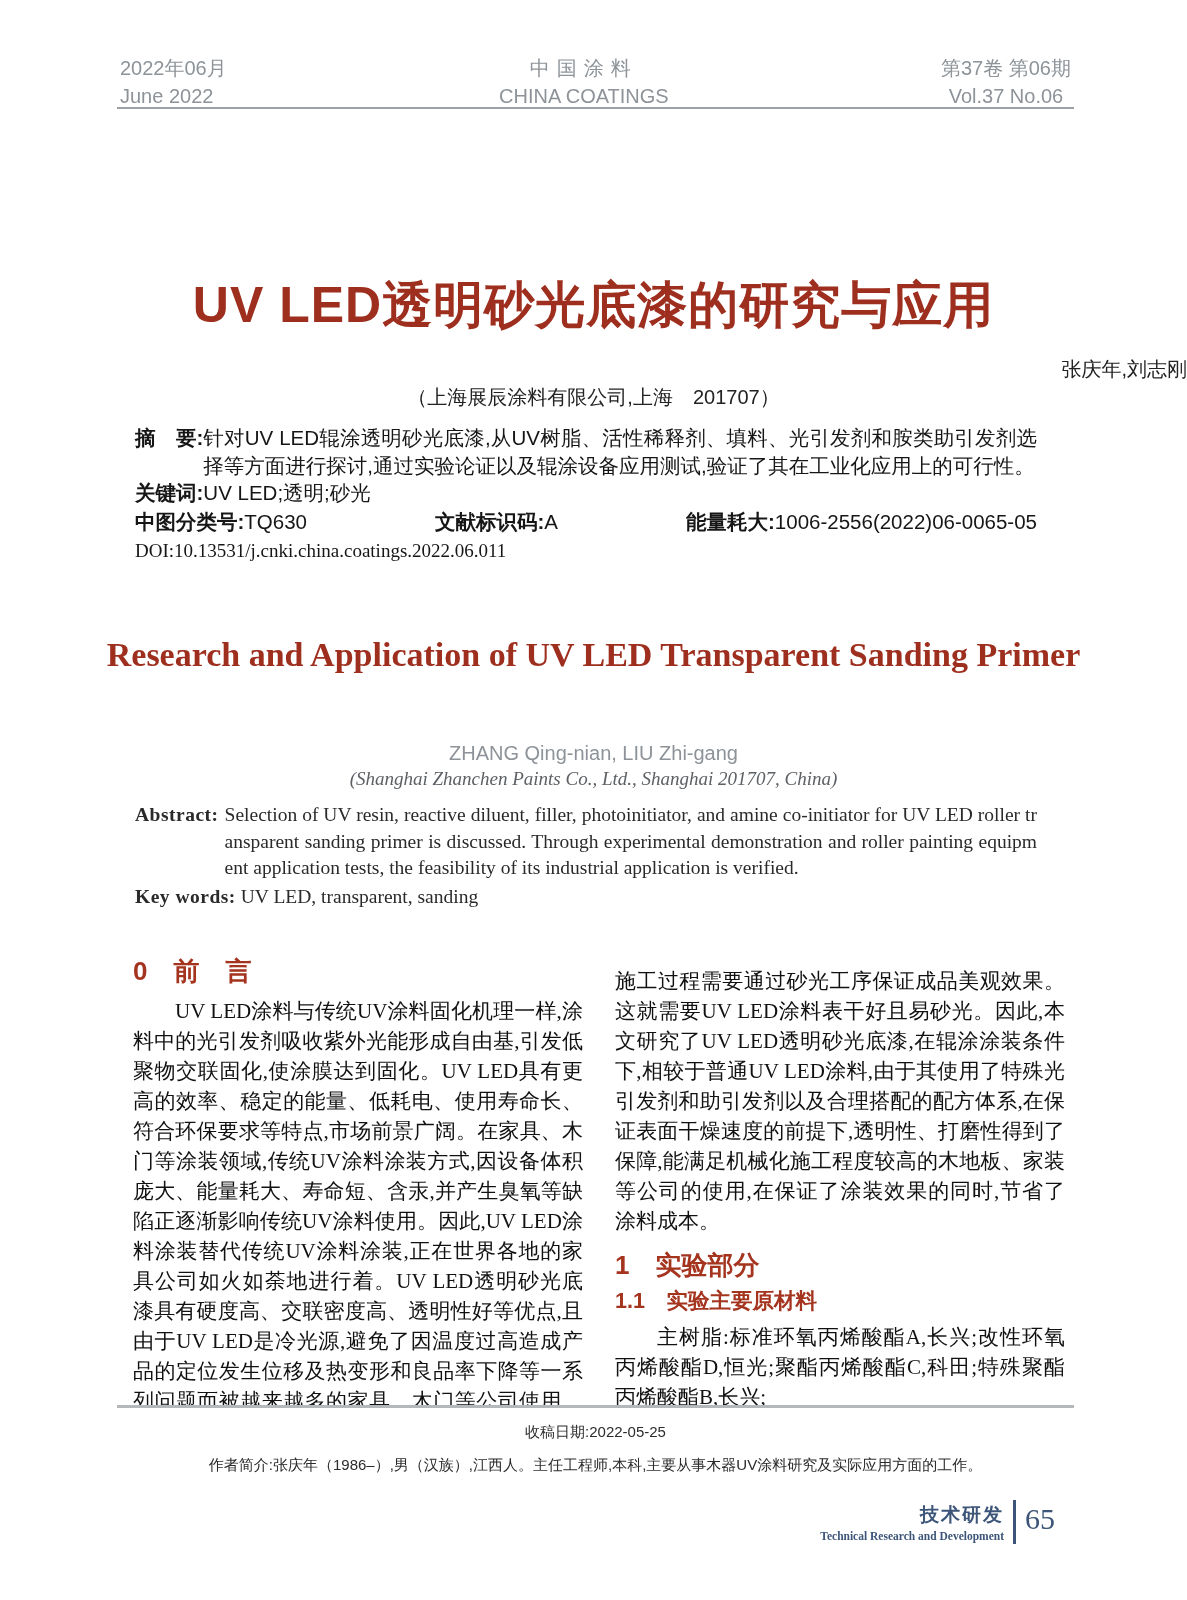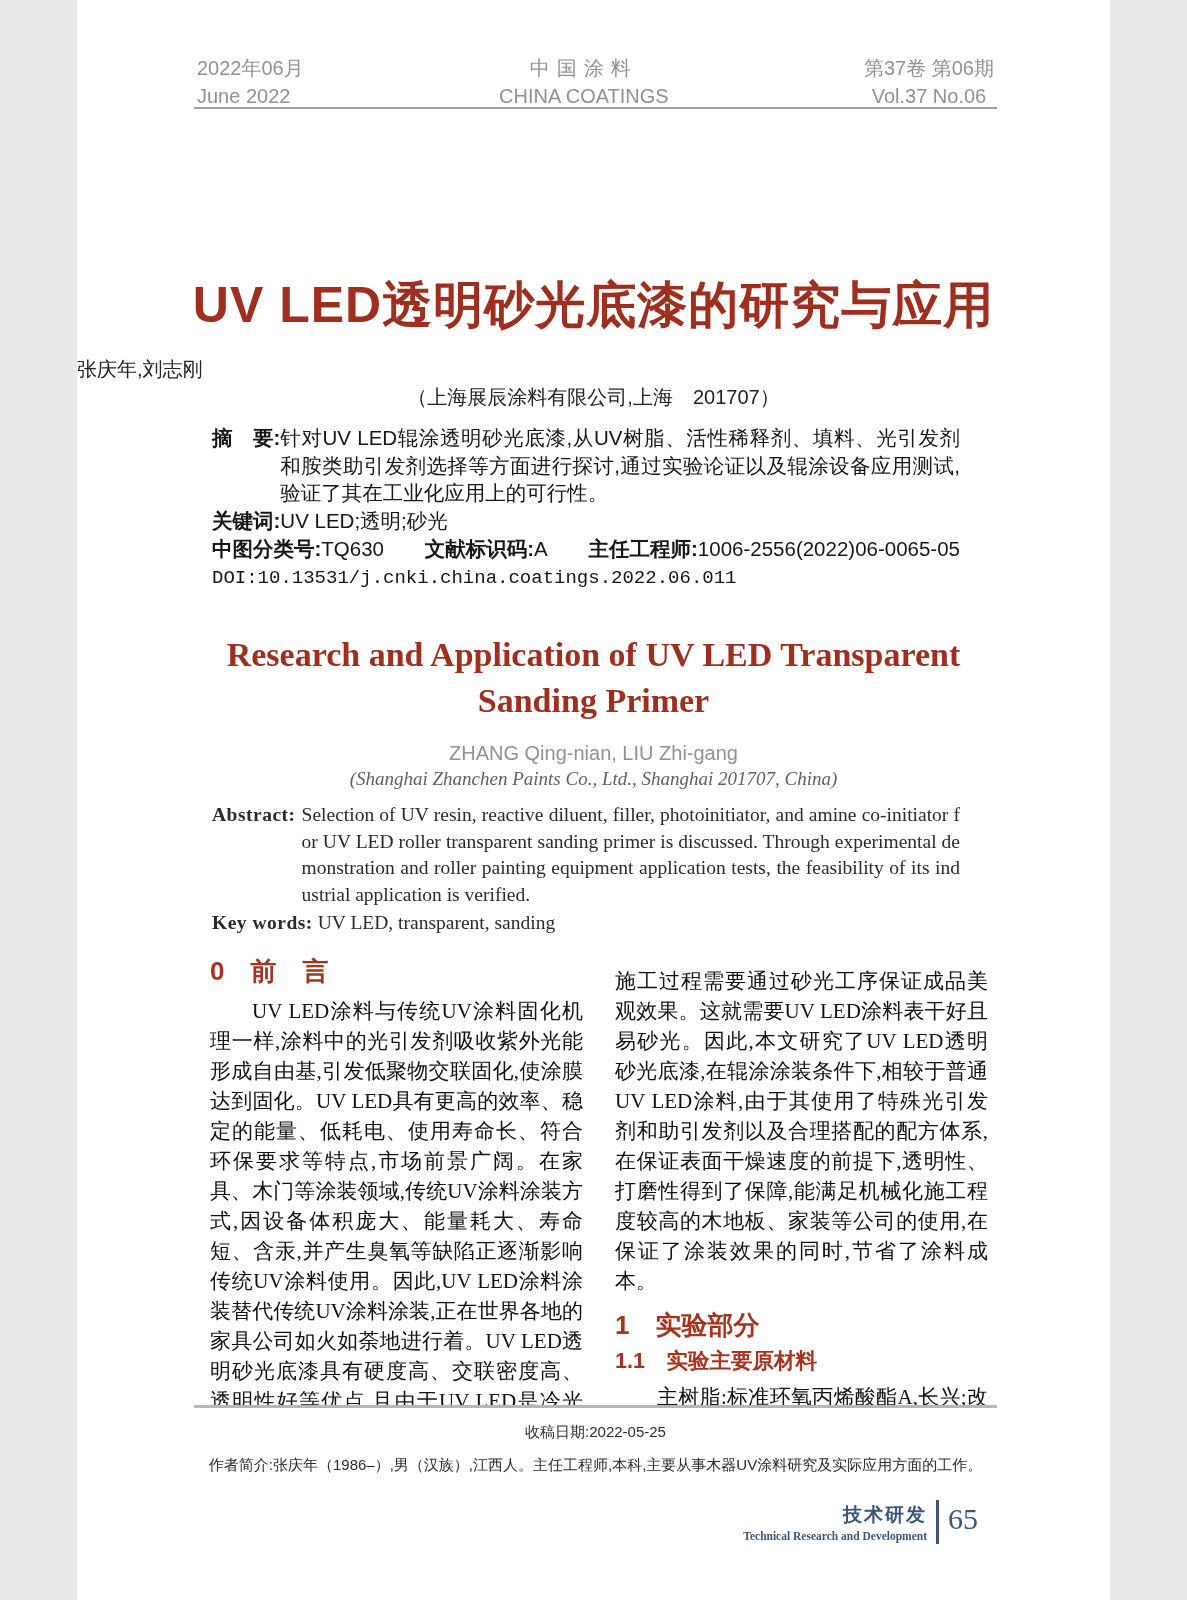"2022年06月" .page { width: 1033px -> 1187px }
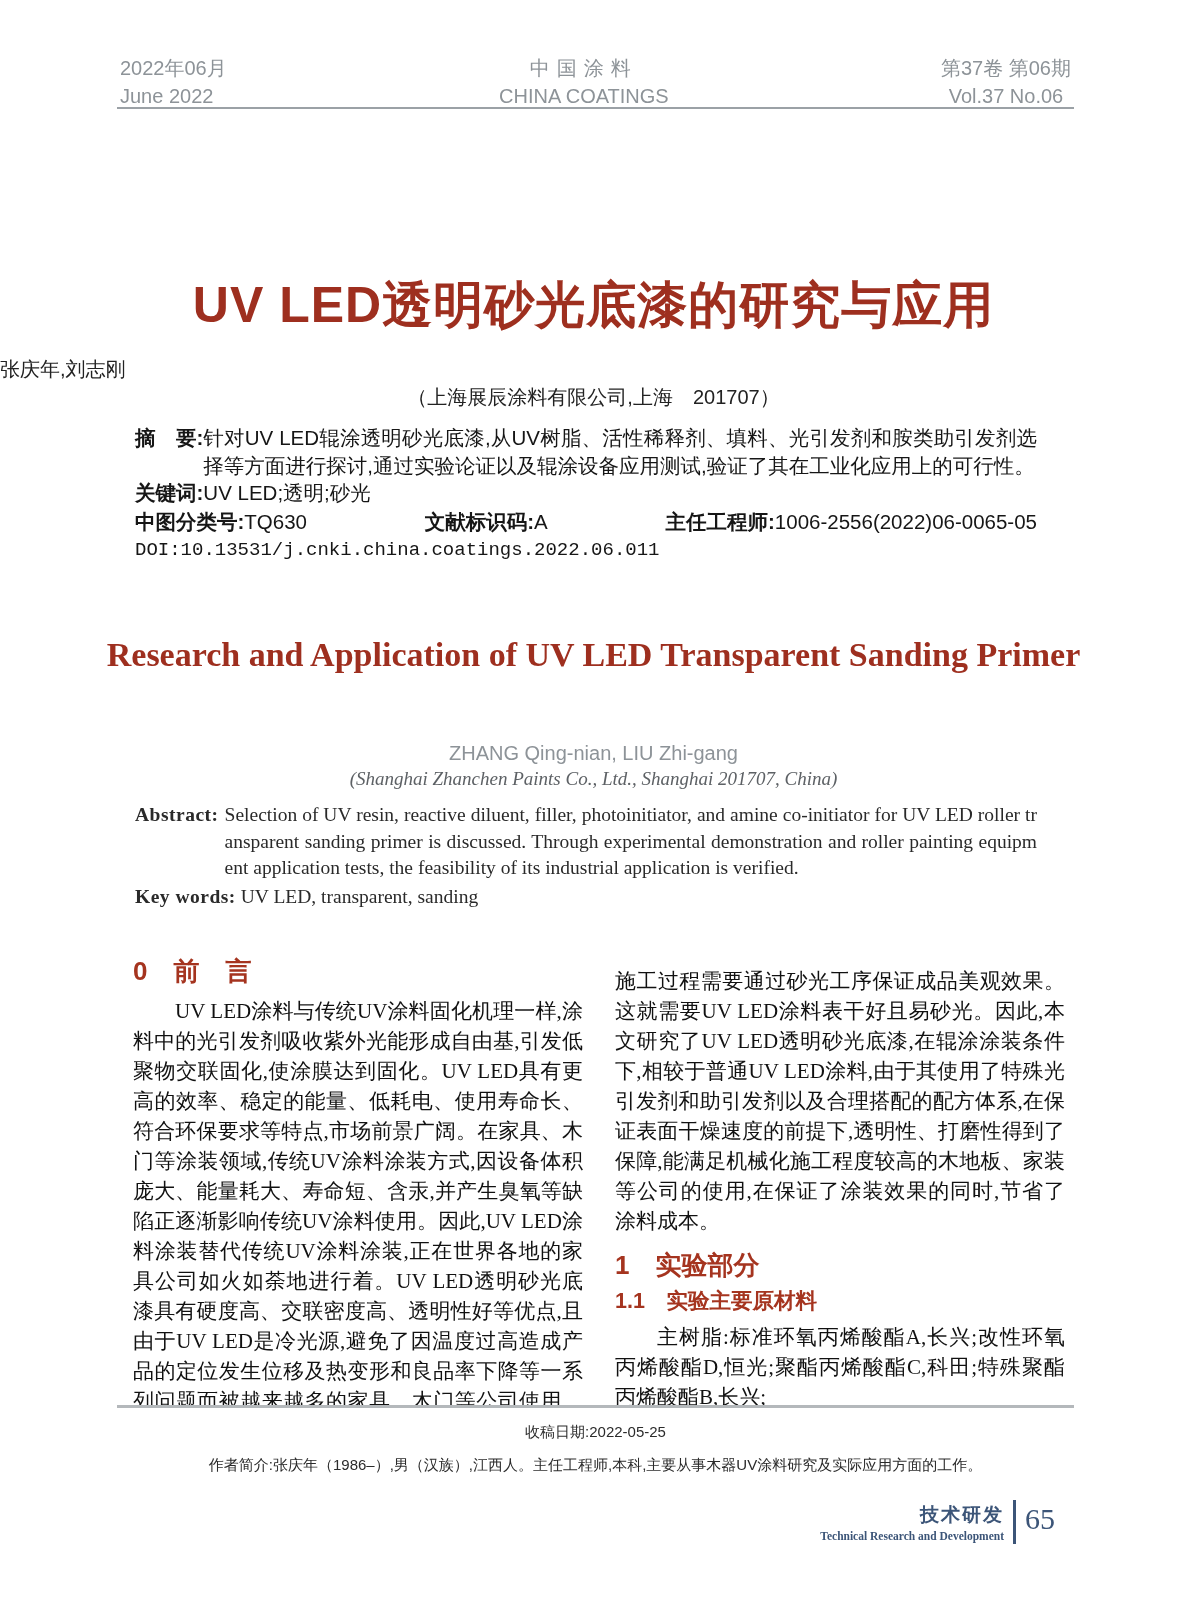"张庆年,刘志刚" .authors-zh { text-align: left -> right }
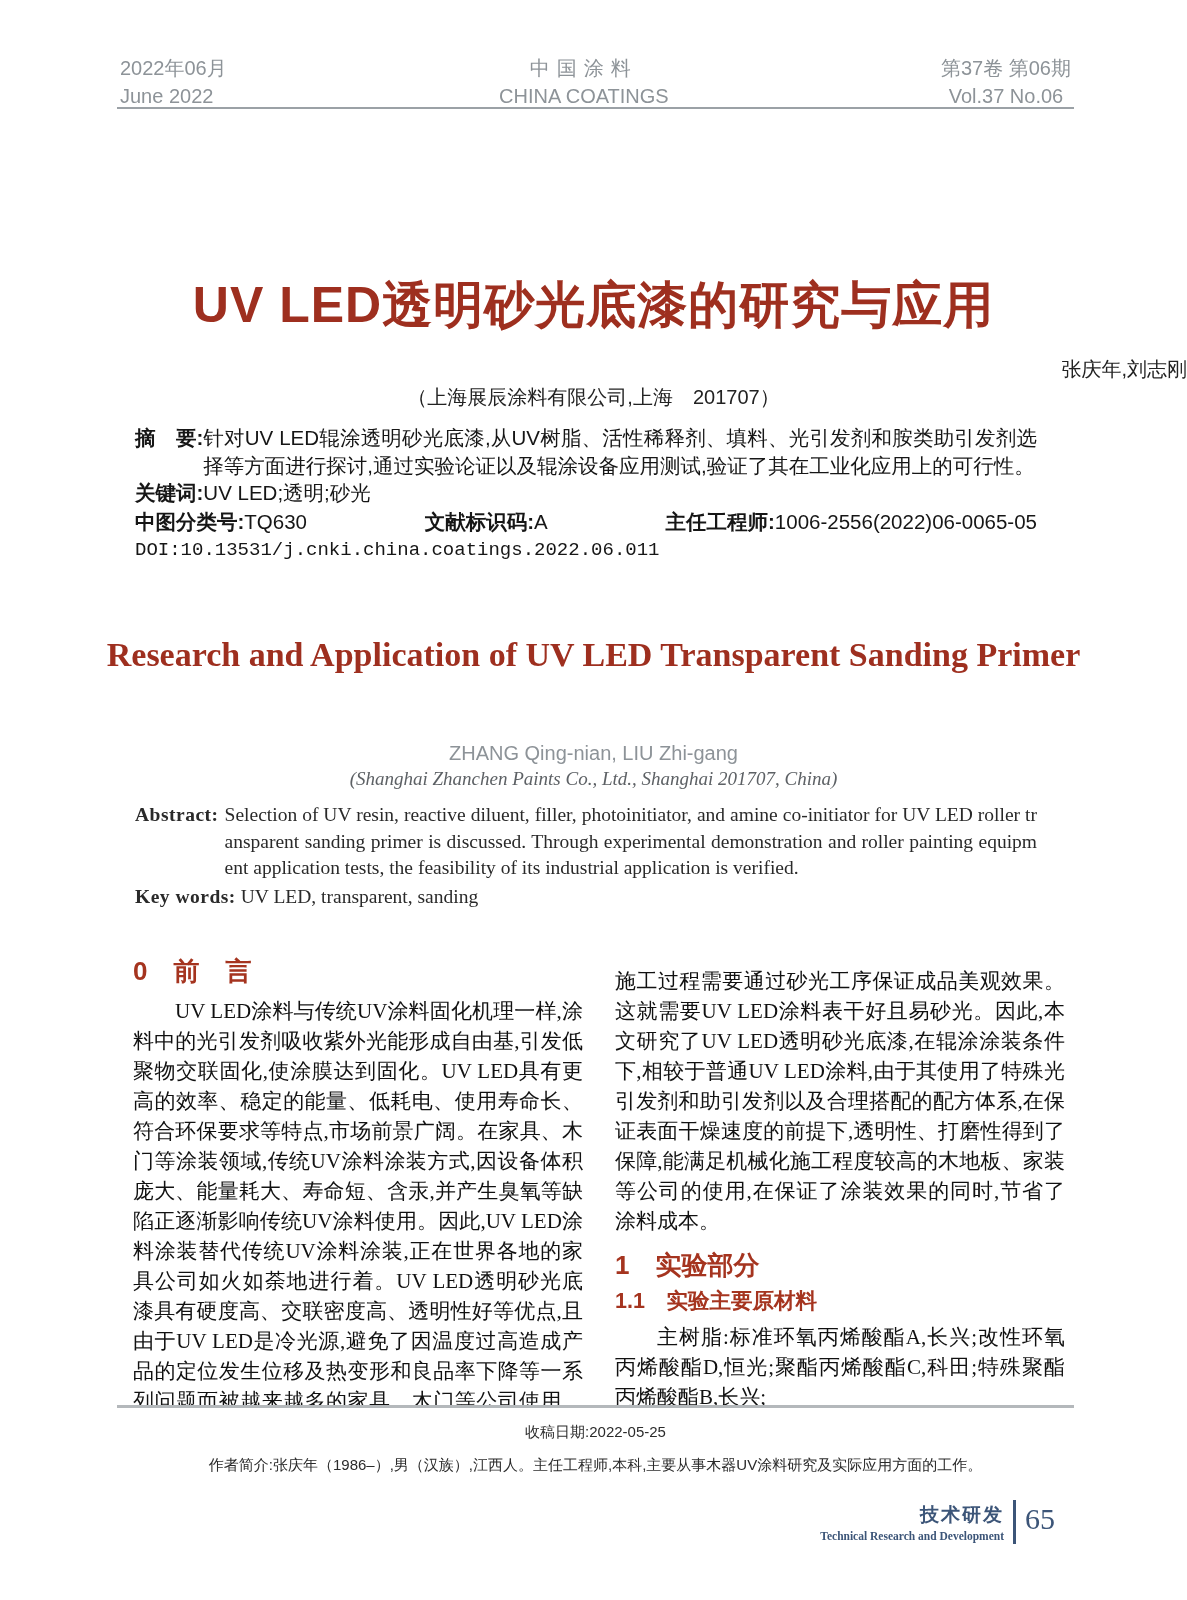"主任工程师:" span.lbl { text: 主任工程师 -> 能量耗大 }
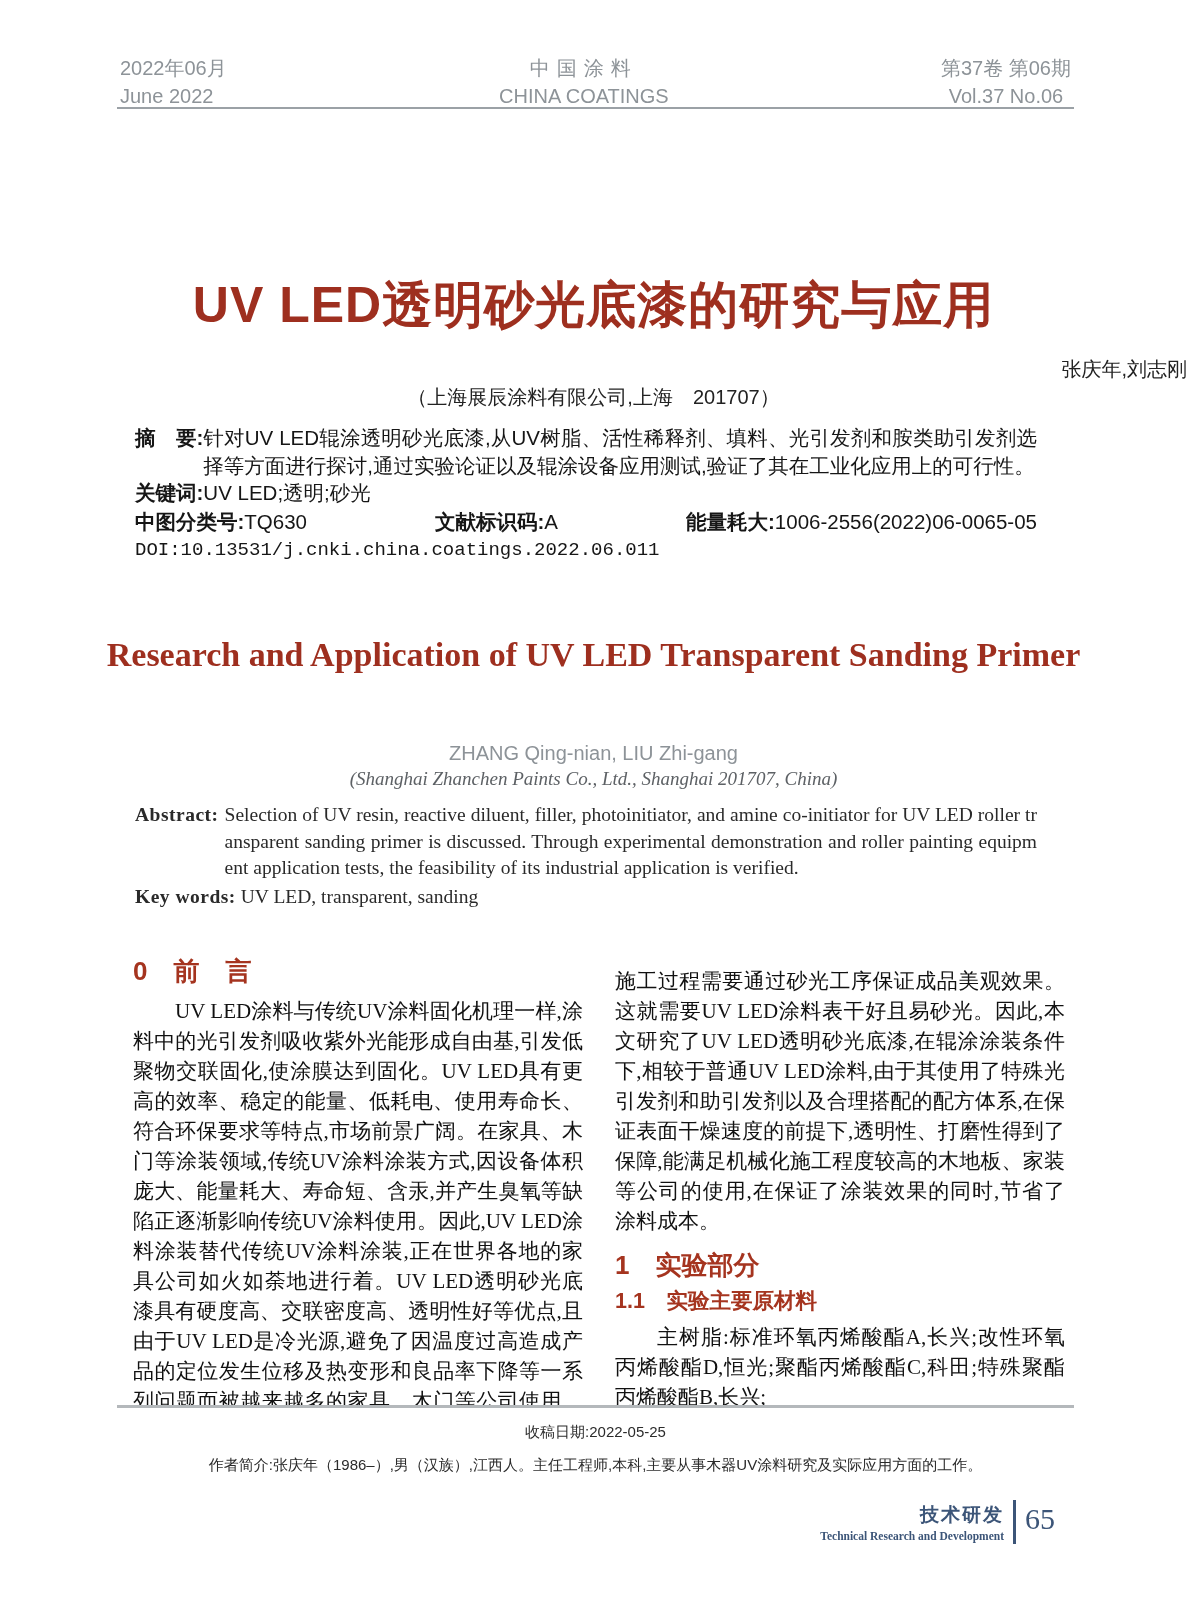"DOI:10.13531/j.cnki.china.coatings.2022." .doi { font-family: Liberation Mono, monospace -> Liberation Serif, serif }
